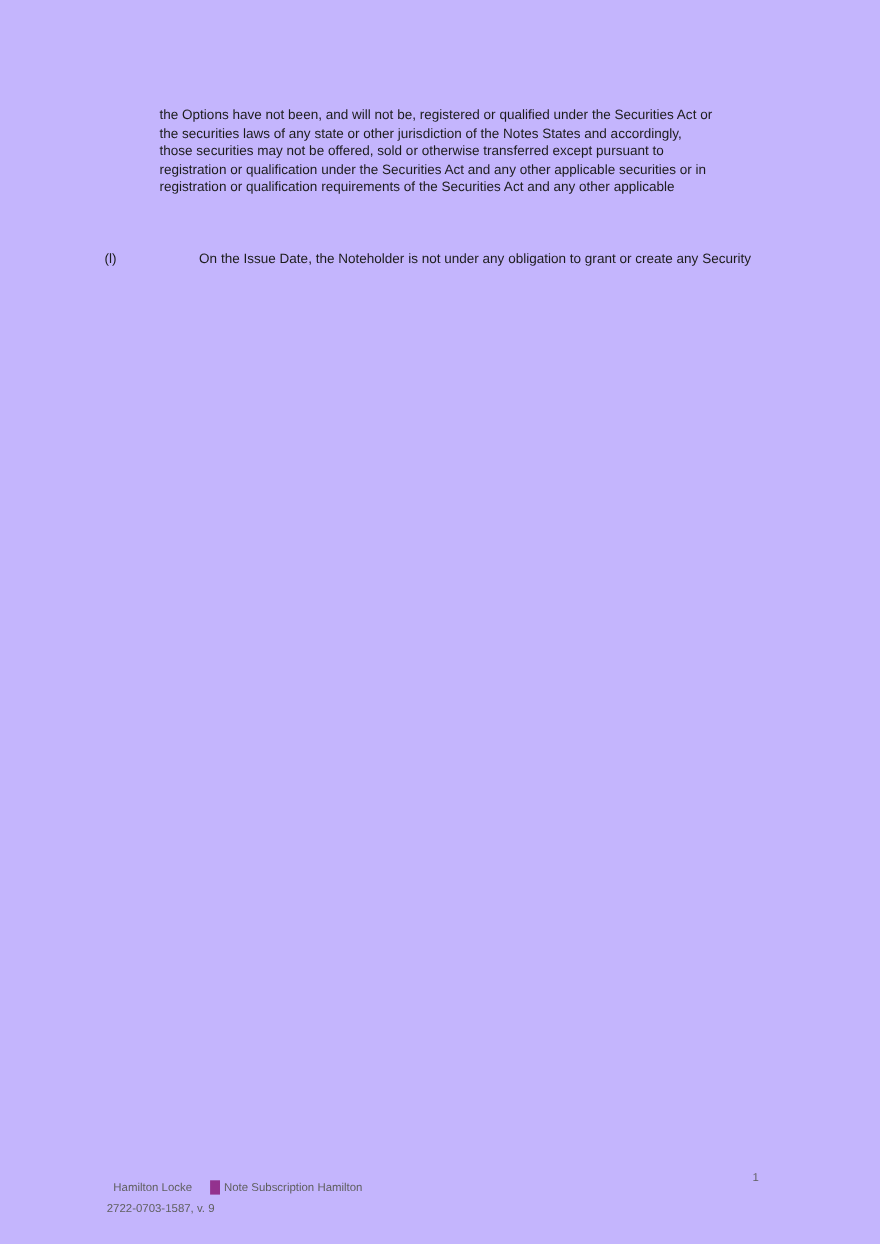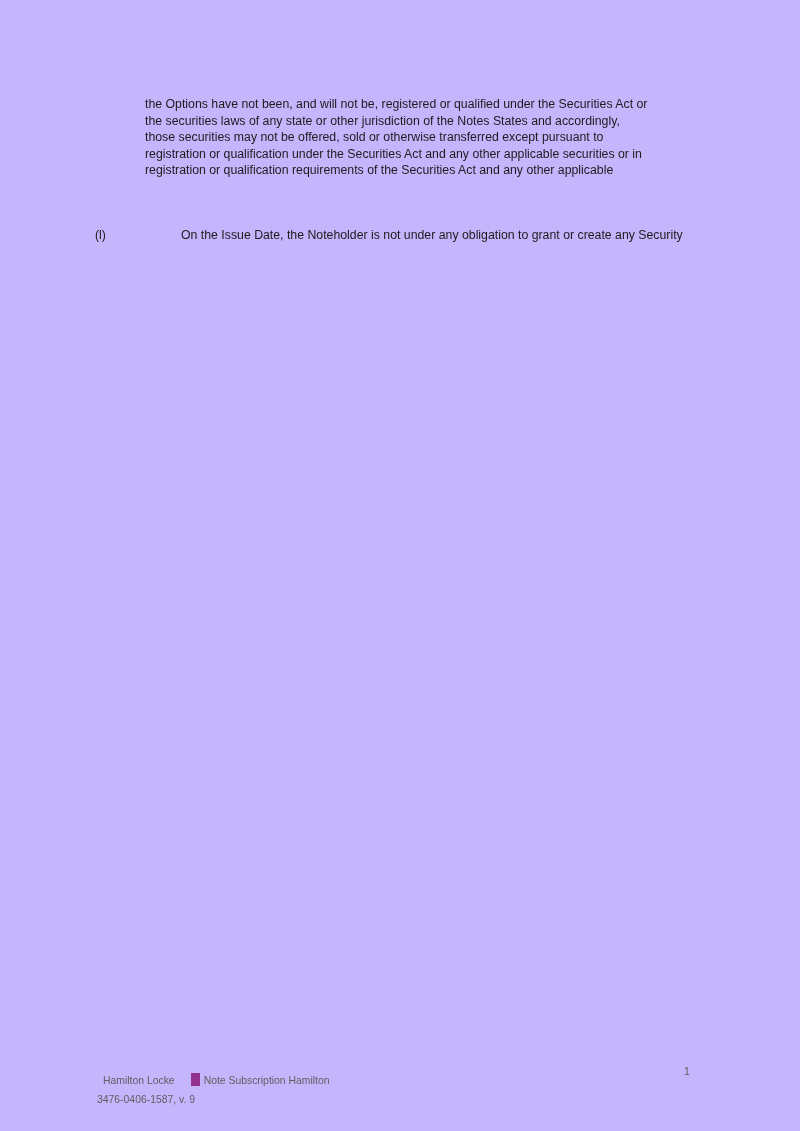"3476-0406-1587, v. 9" div.doc-id { text: 3476-0406-1587 -> 2722-0703-1587 }
